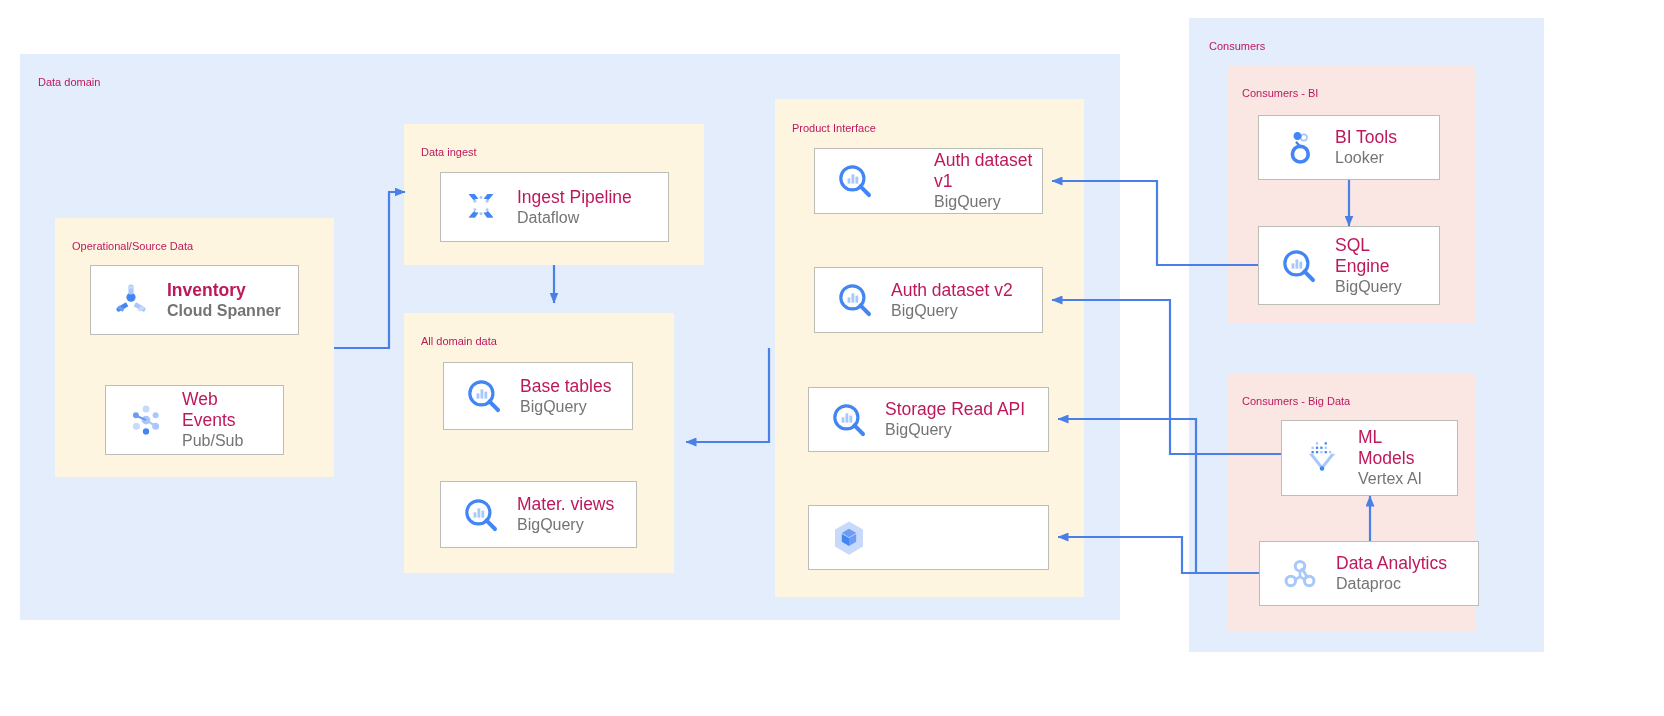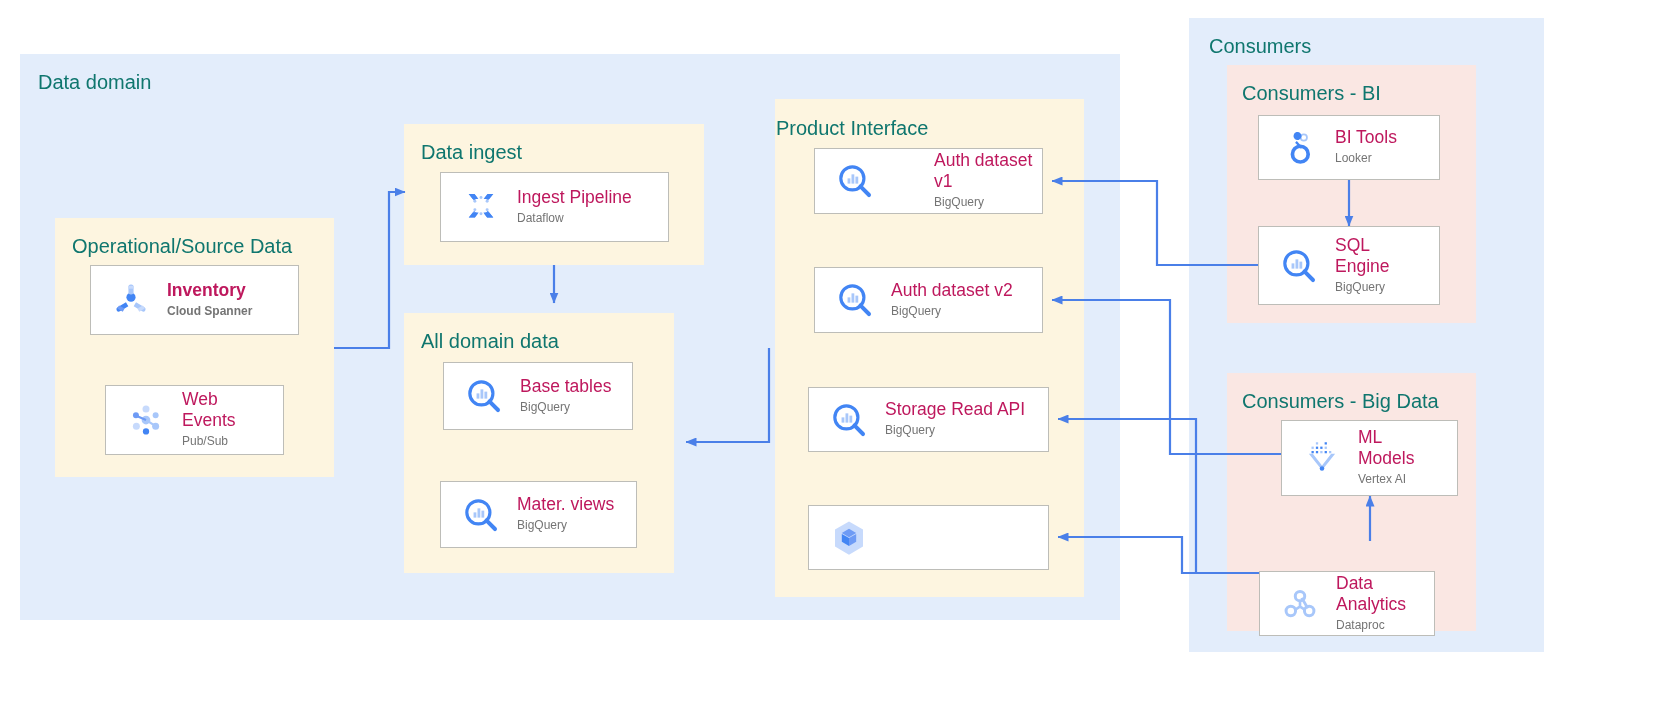"Consumers" .group-title { color: #0f766e -> #be185d; font-size: 20px -> 11px }
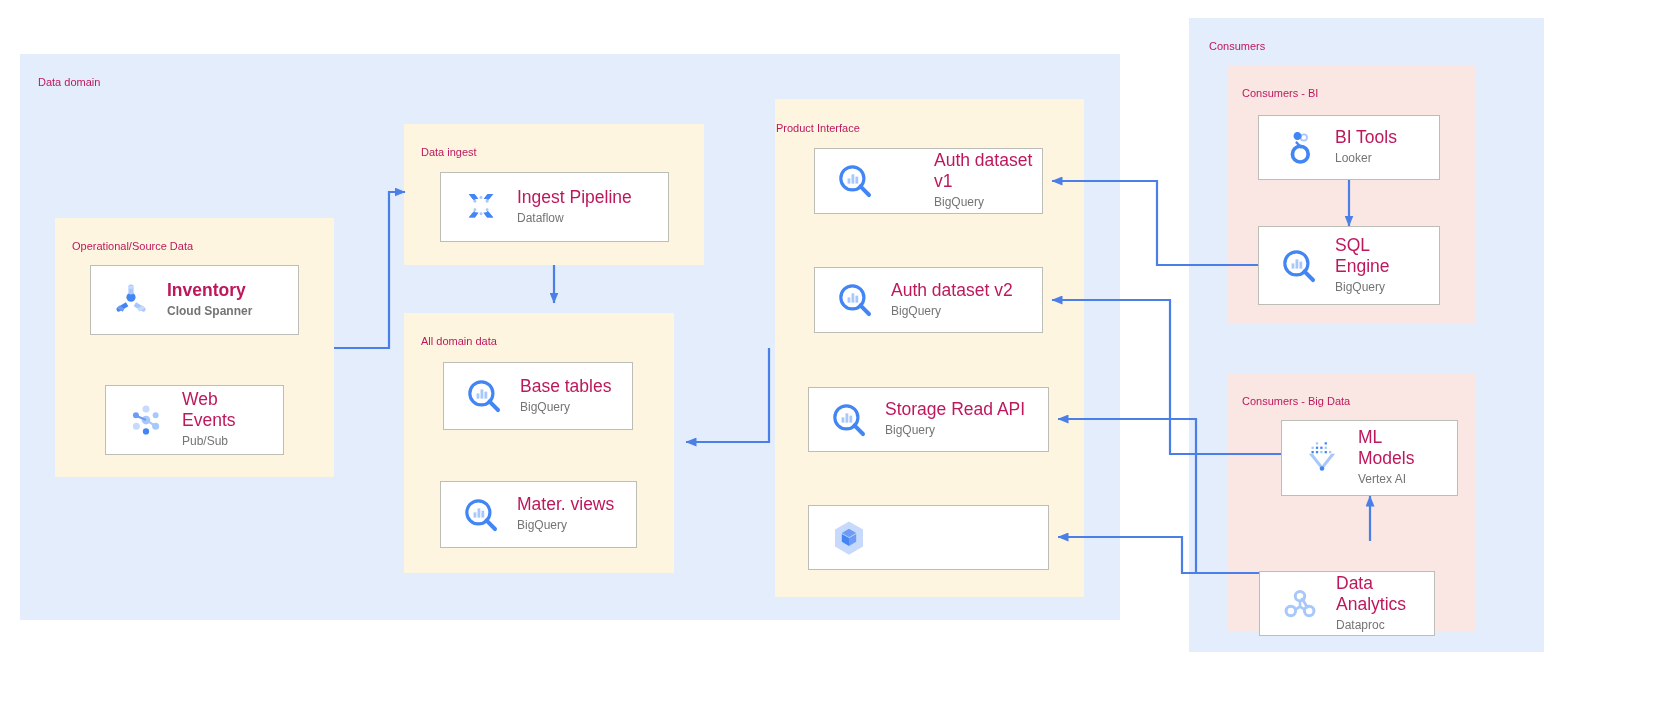"Product Interface" div.group-title { left: 1px -> 17px }
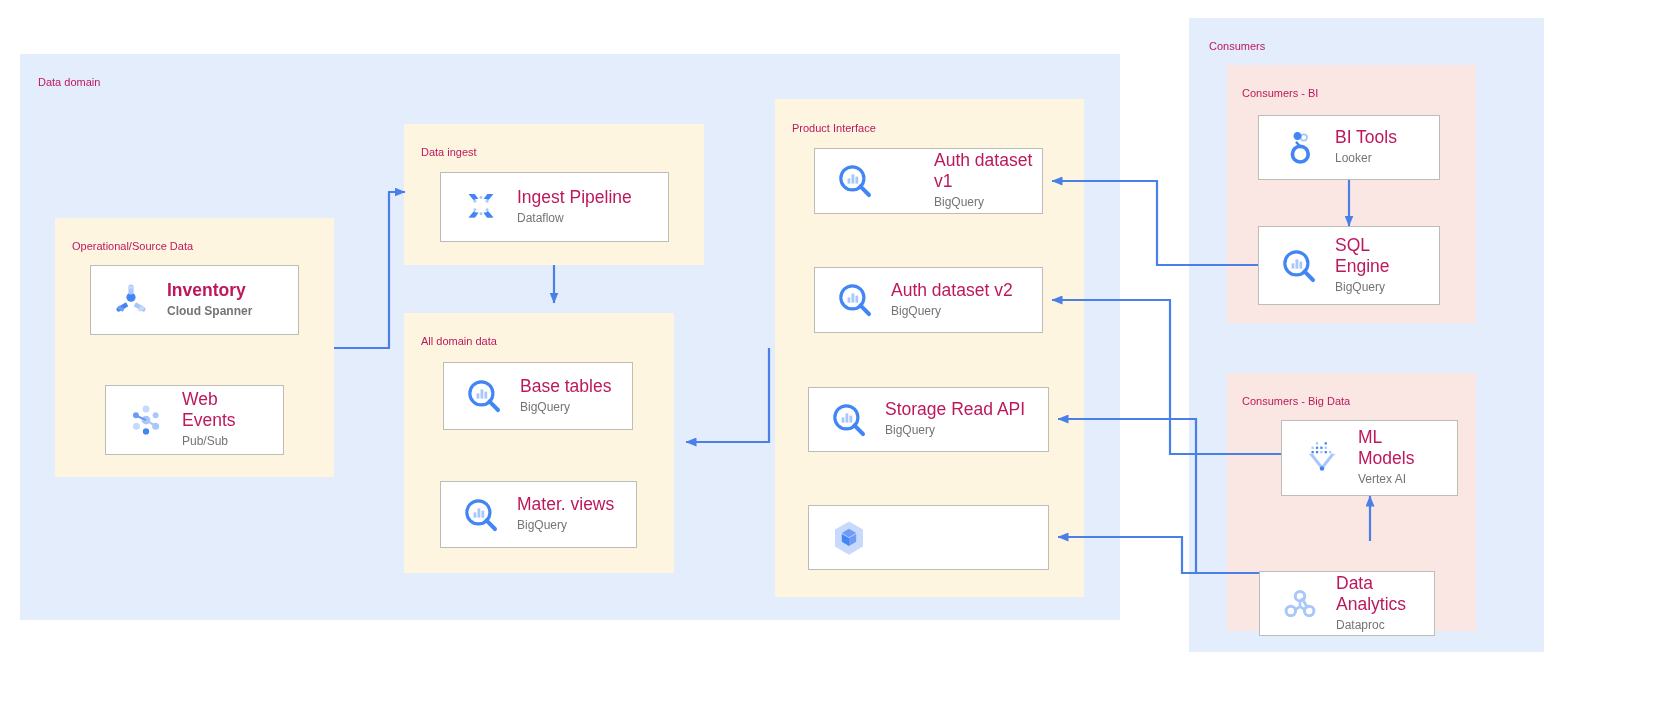"Looker" .node .t2 { font-size: 12px -> 16px }
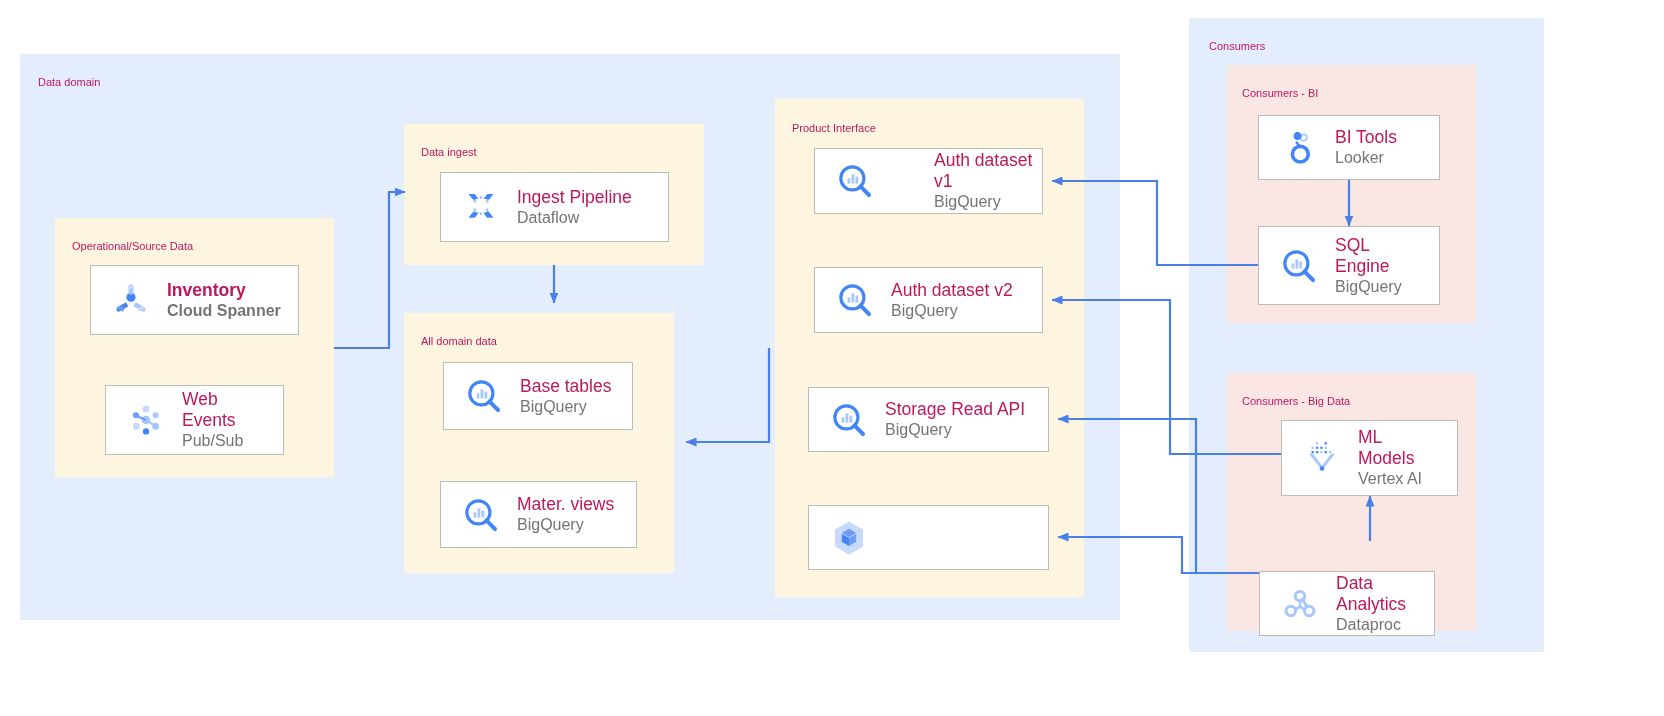"Data Analytics" div.node { top: 571px -> 541px; width: 176px -> 220px }
